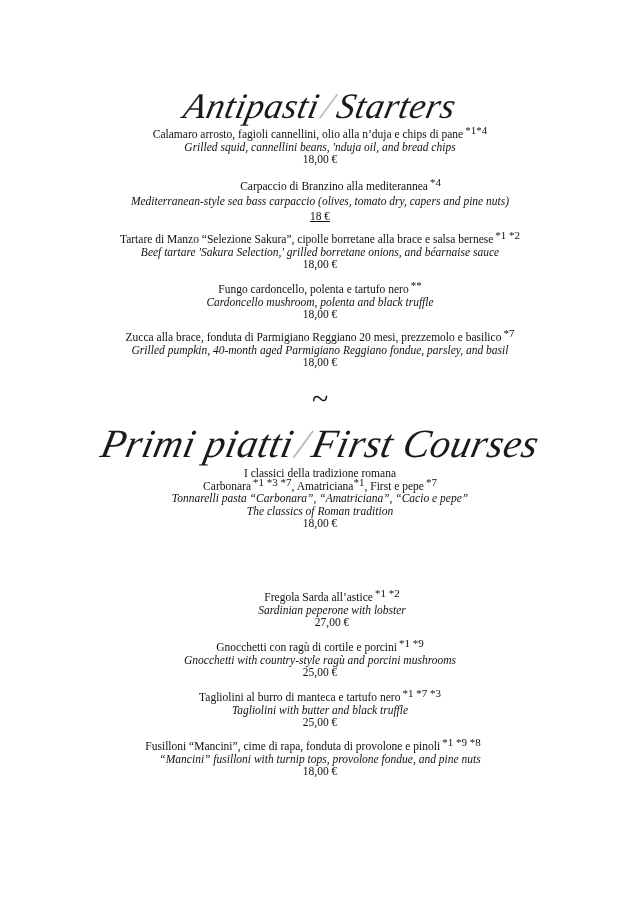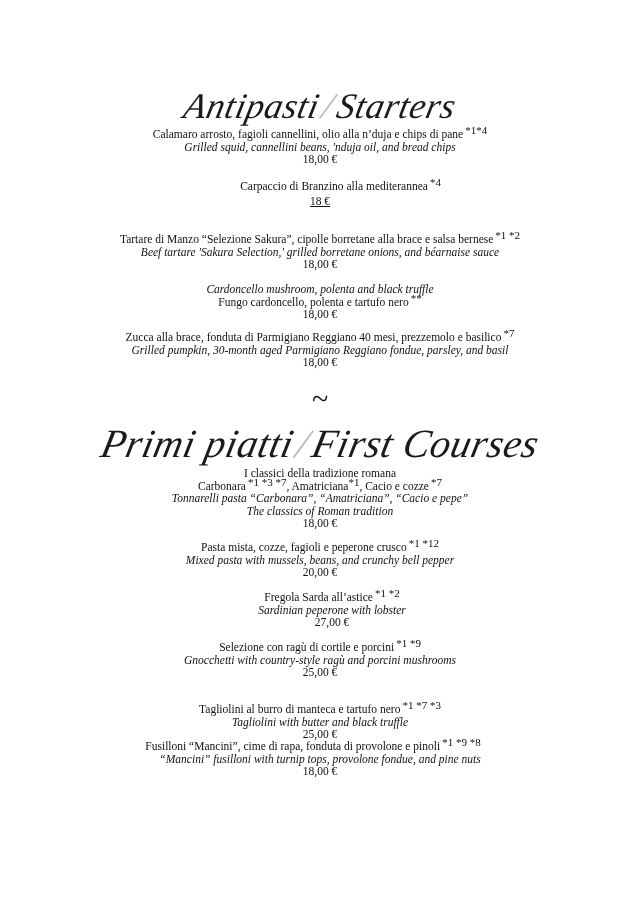"Mediterranean-style sea bass carpaccio" div.line { html: none -> <div>Mediterranean-style sea bass carpaccio (olives, tomato dry, capers and pine nuts)</div> }
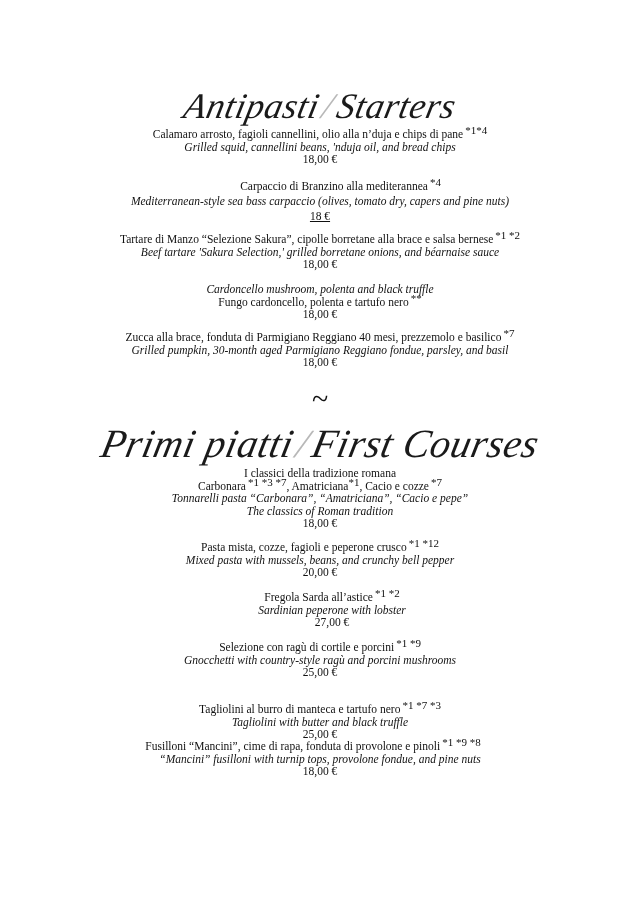"Cardoncello mushroom, polenta and black" div.line { order: before "Fungo cardoncello, polenta e tartufo" -> after "Fungo cardoncello, polenta e tartufo" }
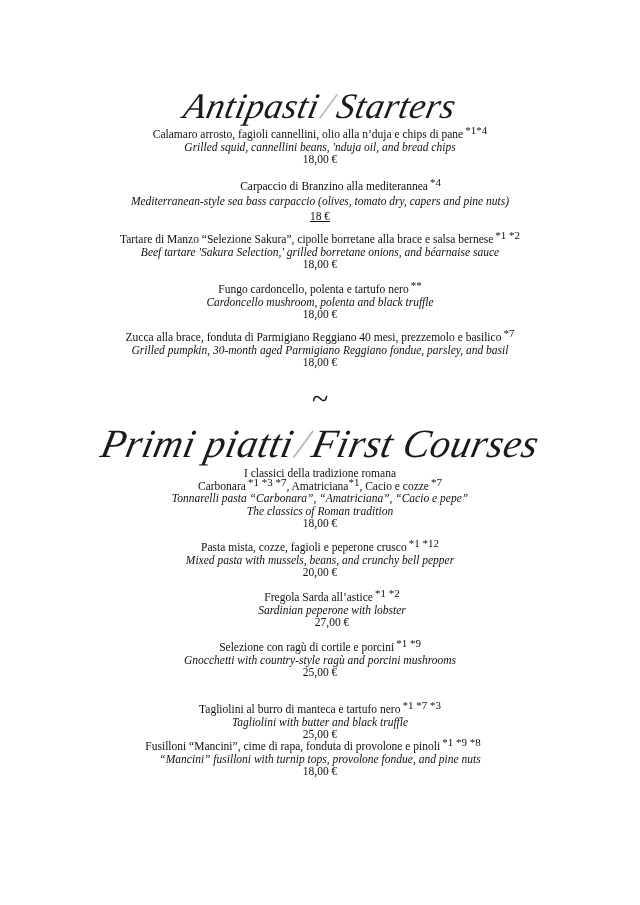"Zucca alla brace, fonduta di" span { text: 40 -> 20 }
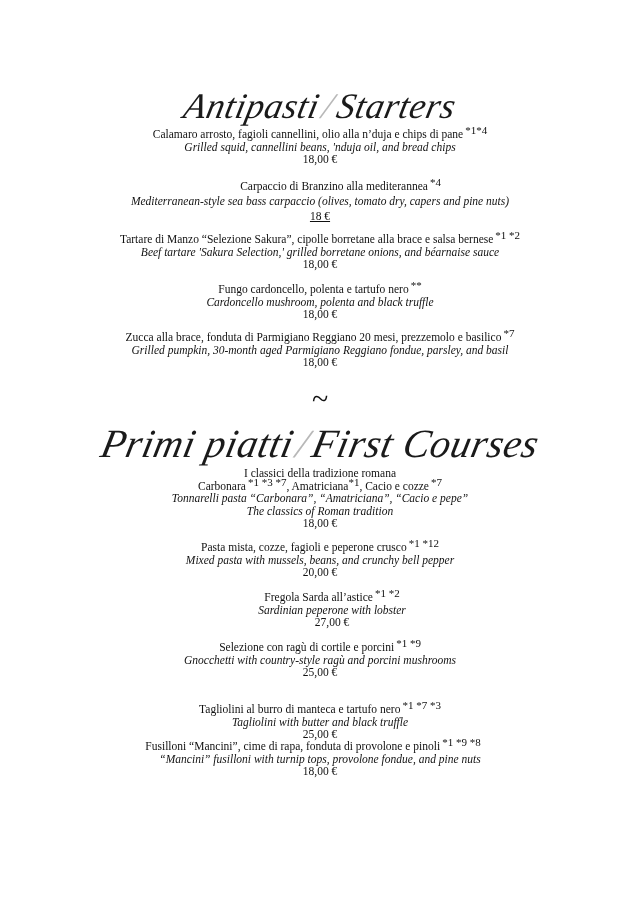"Grilled pumpkin, 30-month aged" div.line { text: 30-month -> 40-month }
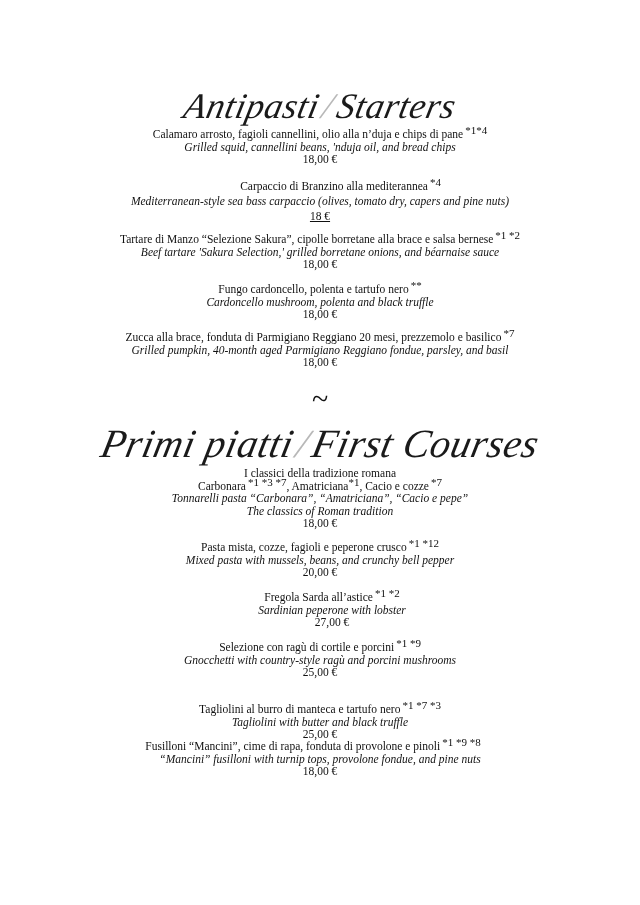"Cacio e cozze" span { text: Cacio e cozze -> First e pepe }
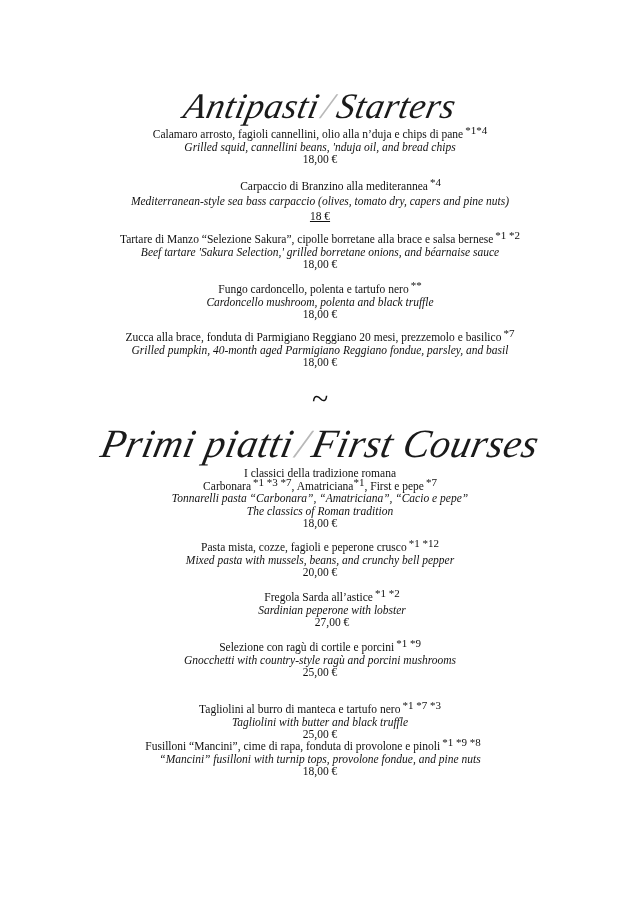"Pasta mista, cozze, fagioli e" div.item { html: <div> <div><span>Pasta mista, cozze, fagioli e peperone crusco</span><sup>*1 *12</sup></div> <div>Mixed pasta with mussels, beans, and crunchy bell pepper</div> <div>20,00 €</div> </div> -> none }
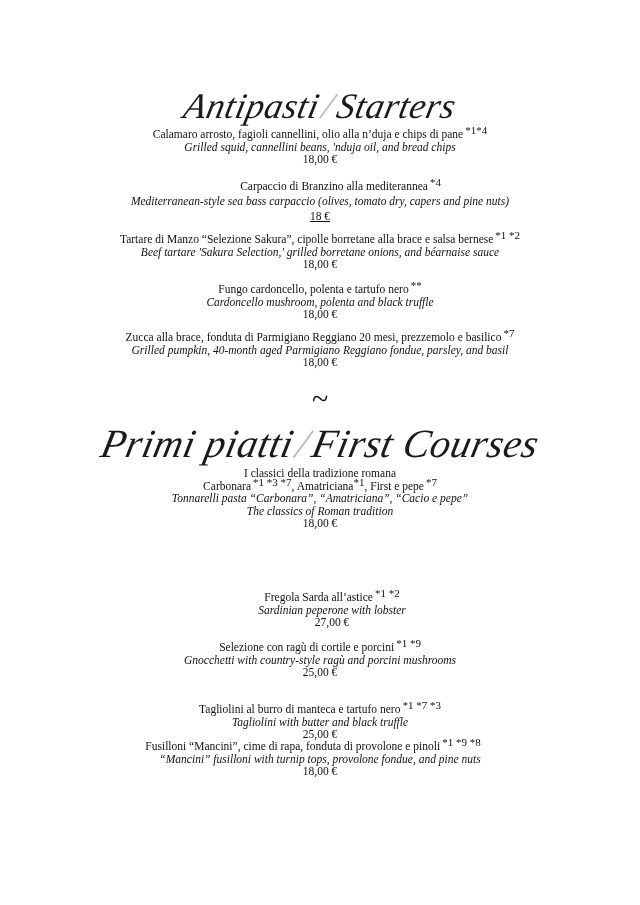"Selezione con ragù di cortile" span { text: Selezione -> Gnocchetti }
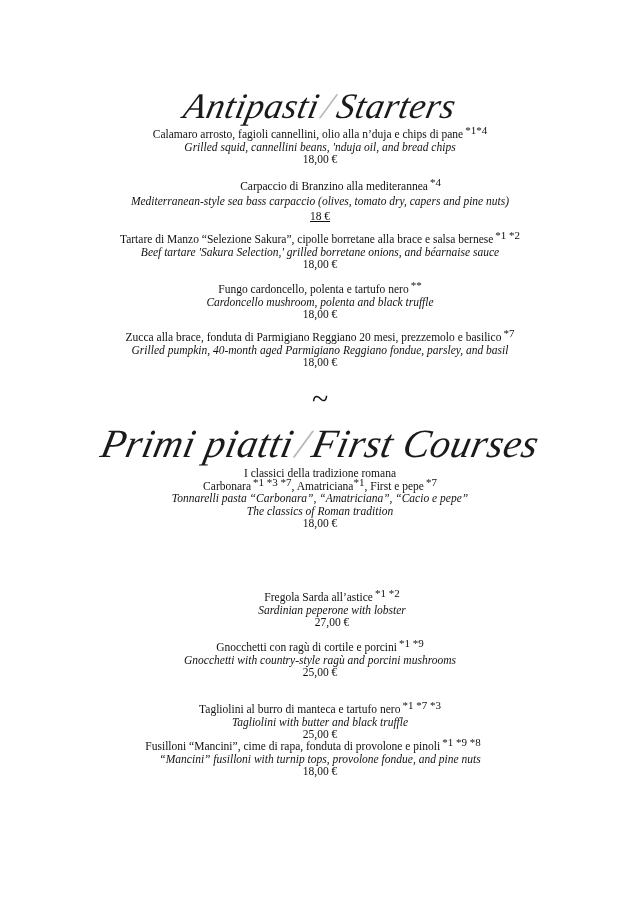"Tagliolini al burro di manteca" div.item { margin-top: 12px -> none }
